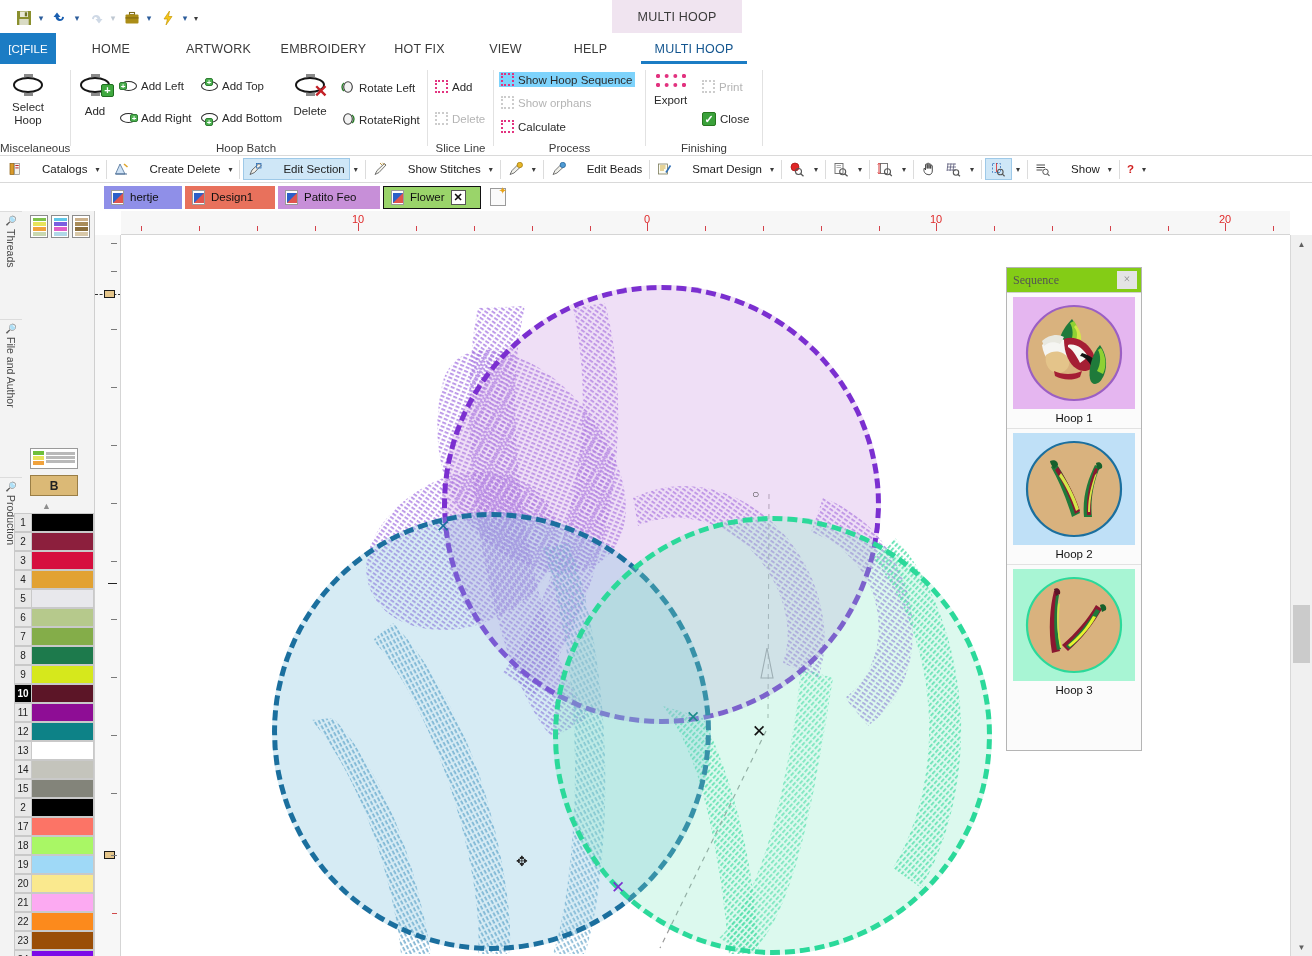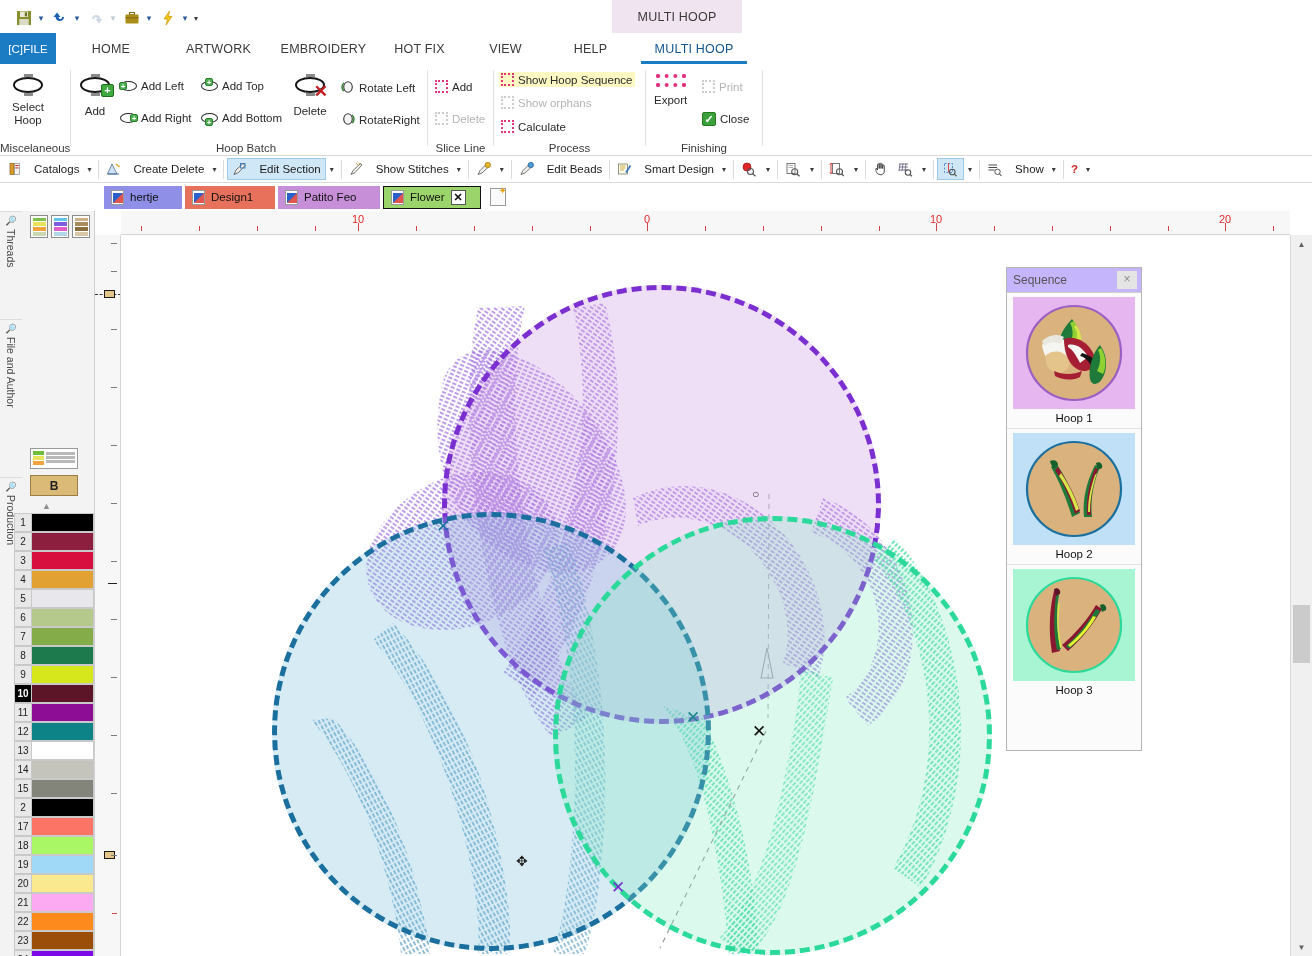"Show Hoop Sequence" .sm-btn.hl { background: #fef9c3 -> #7dd3fc }
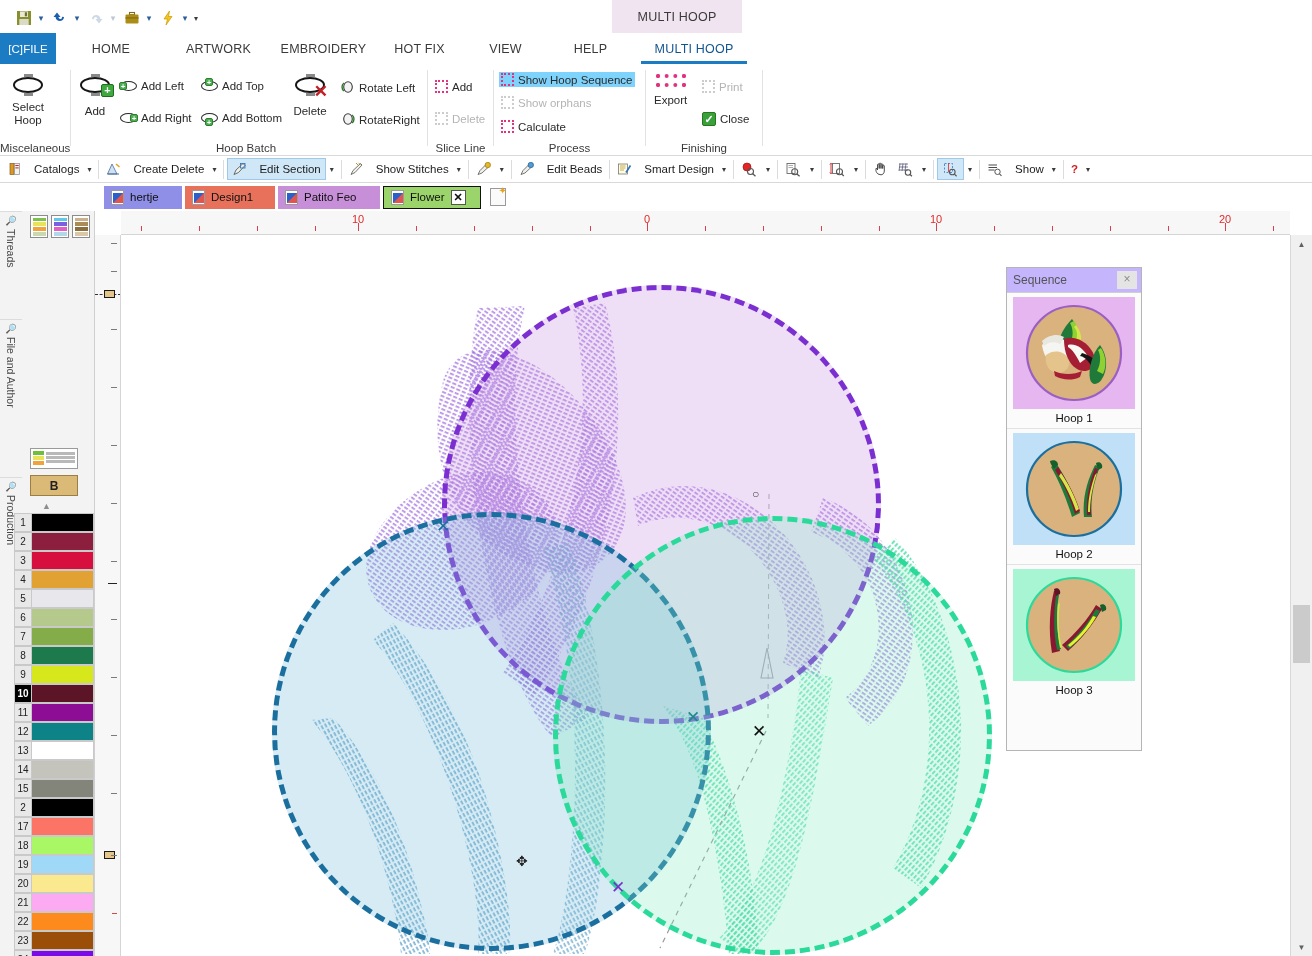"Catalogs" .t2item { gap: 12px -> 20px }
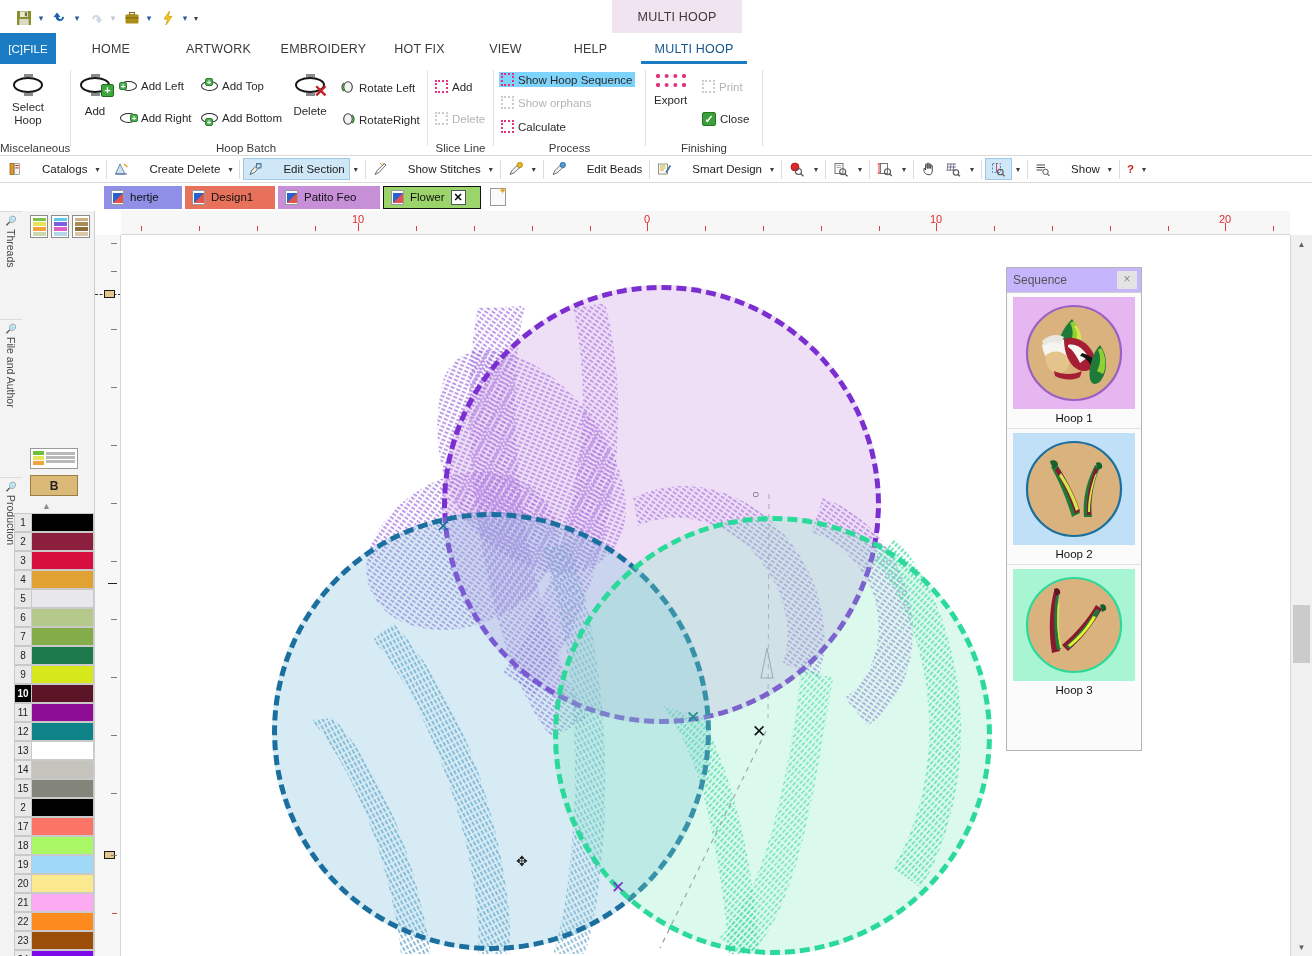"Sequence" .seqhead { background: #c4b5fd -> #84cc16; font-family: none -> Liberation Serif, serif }
